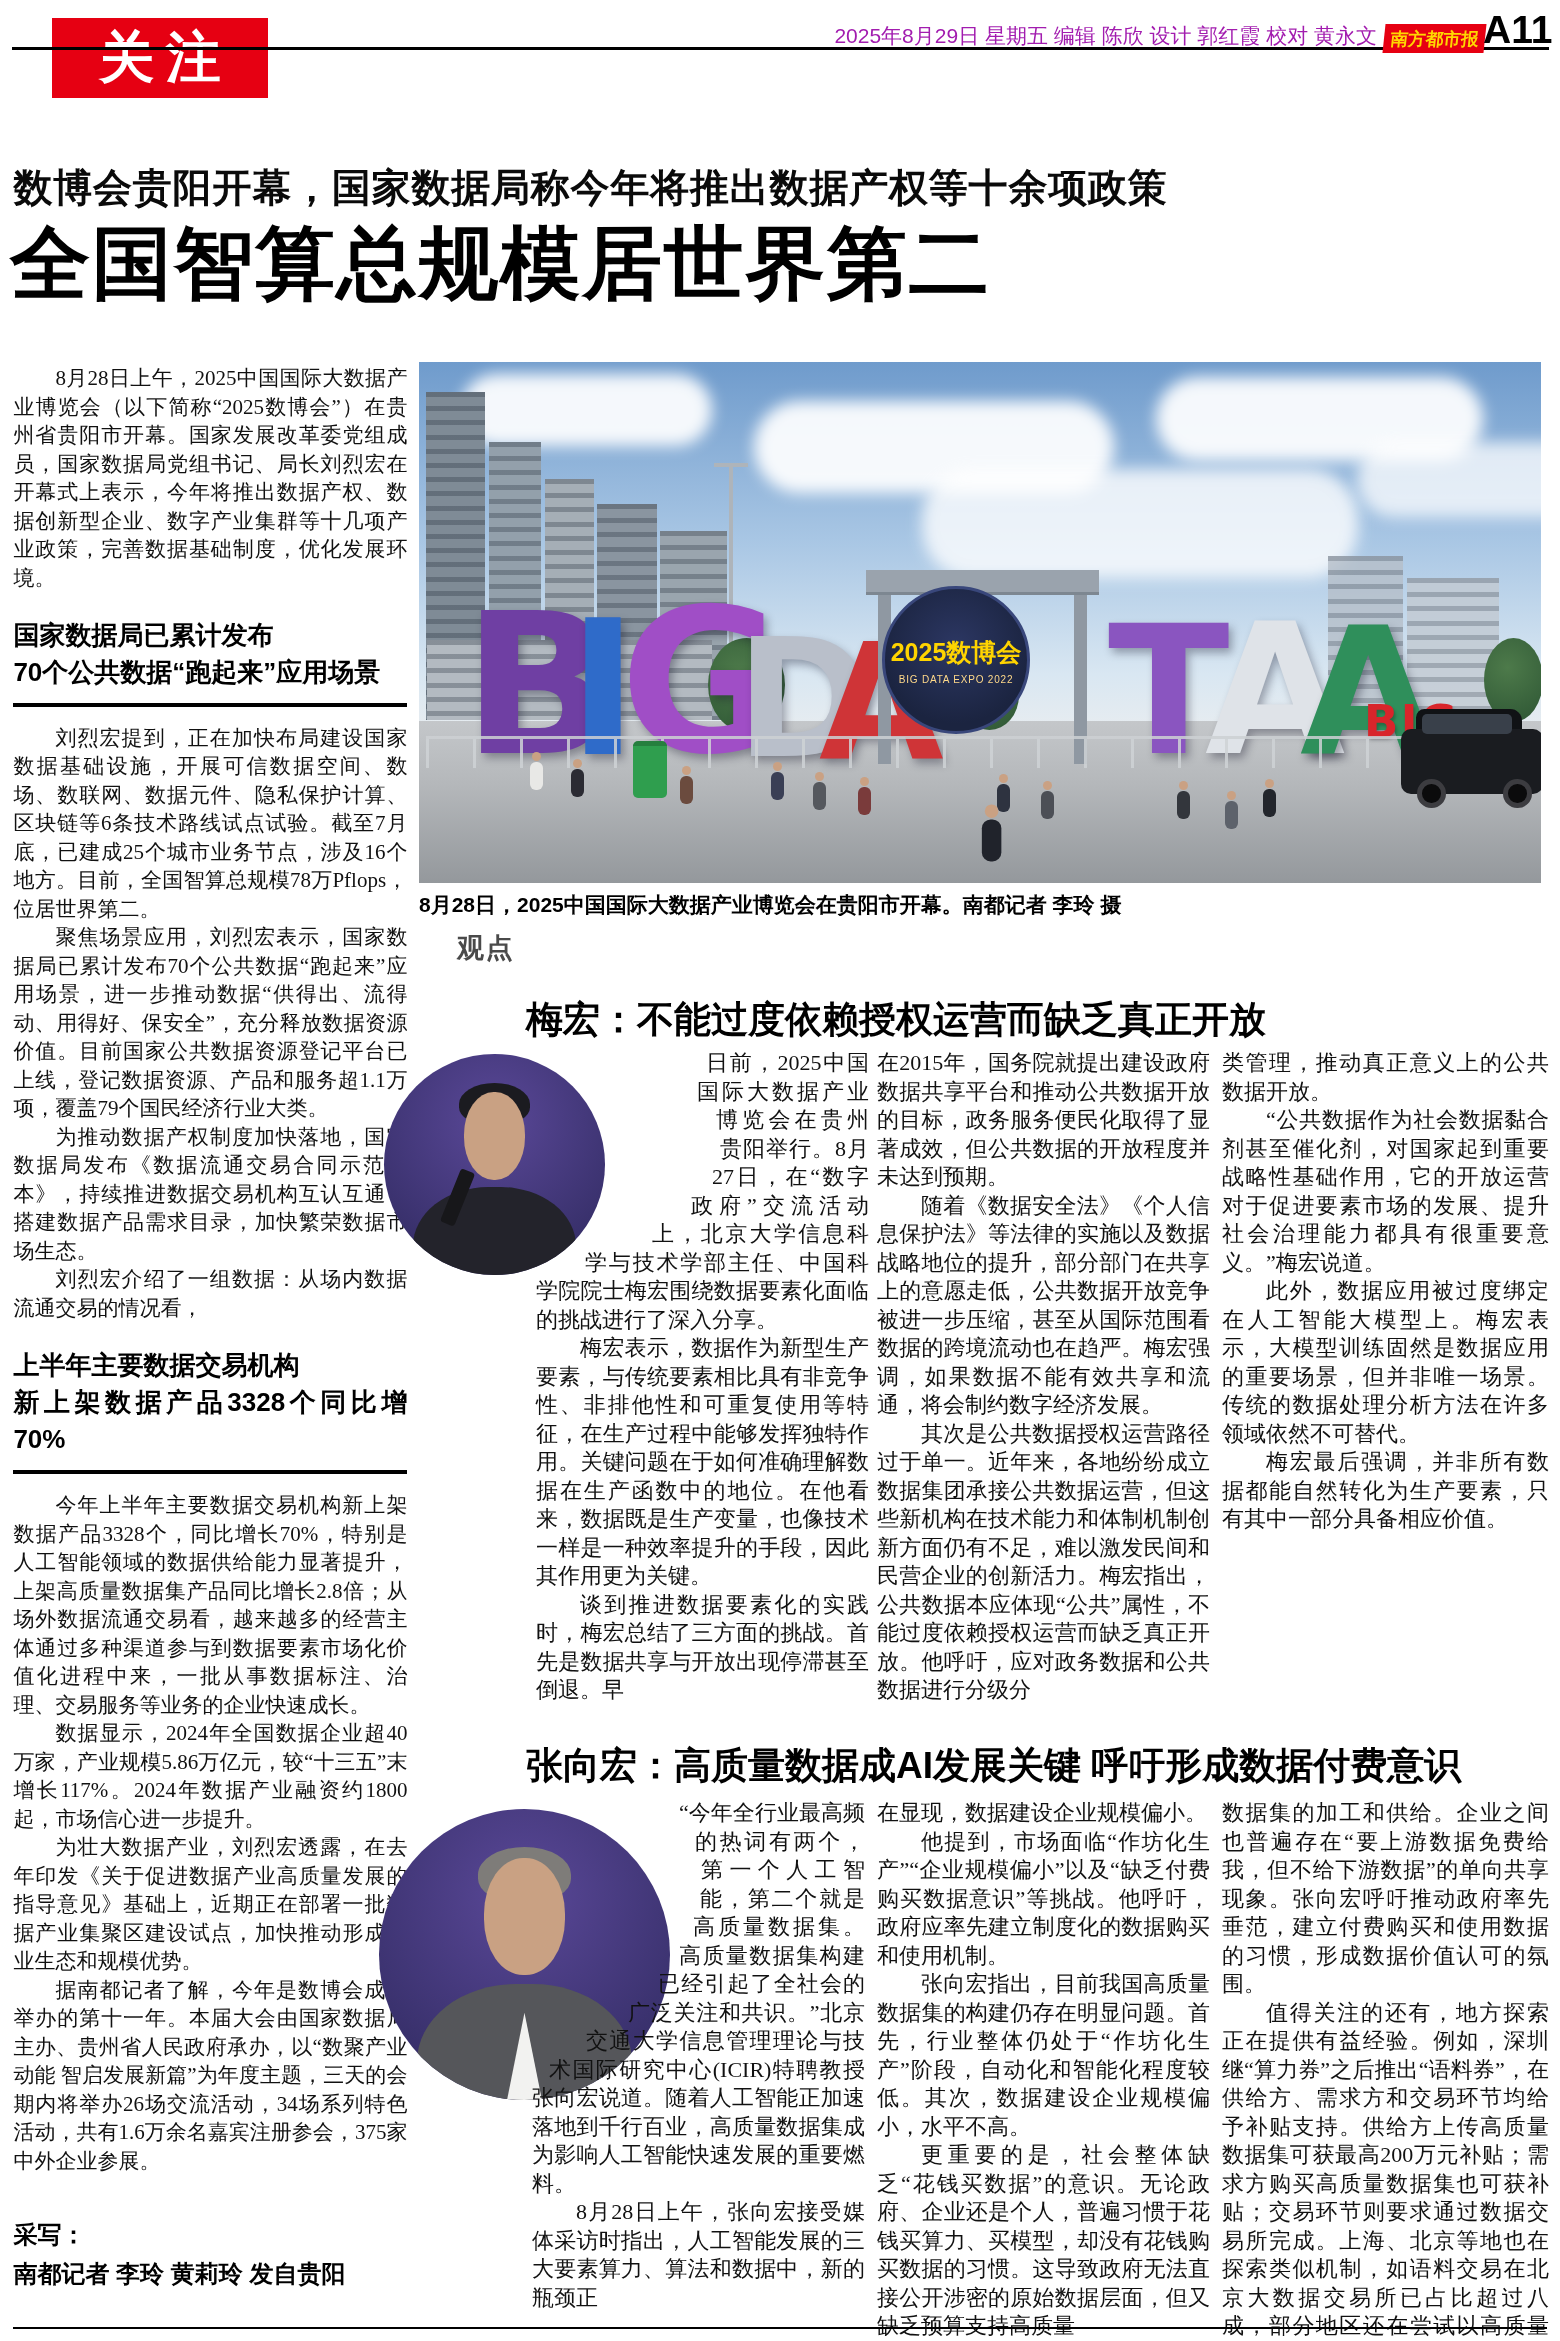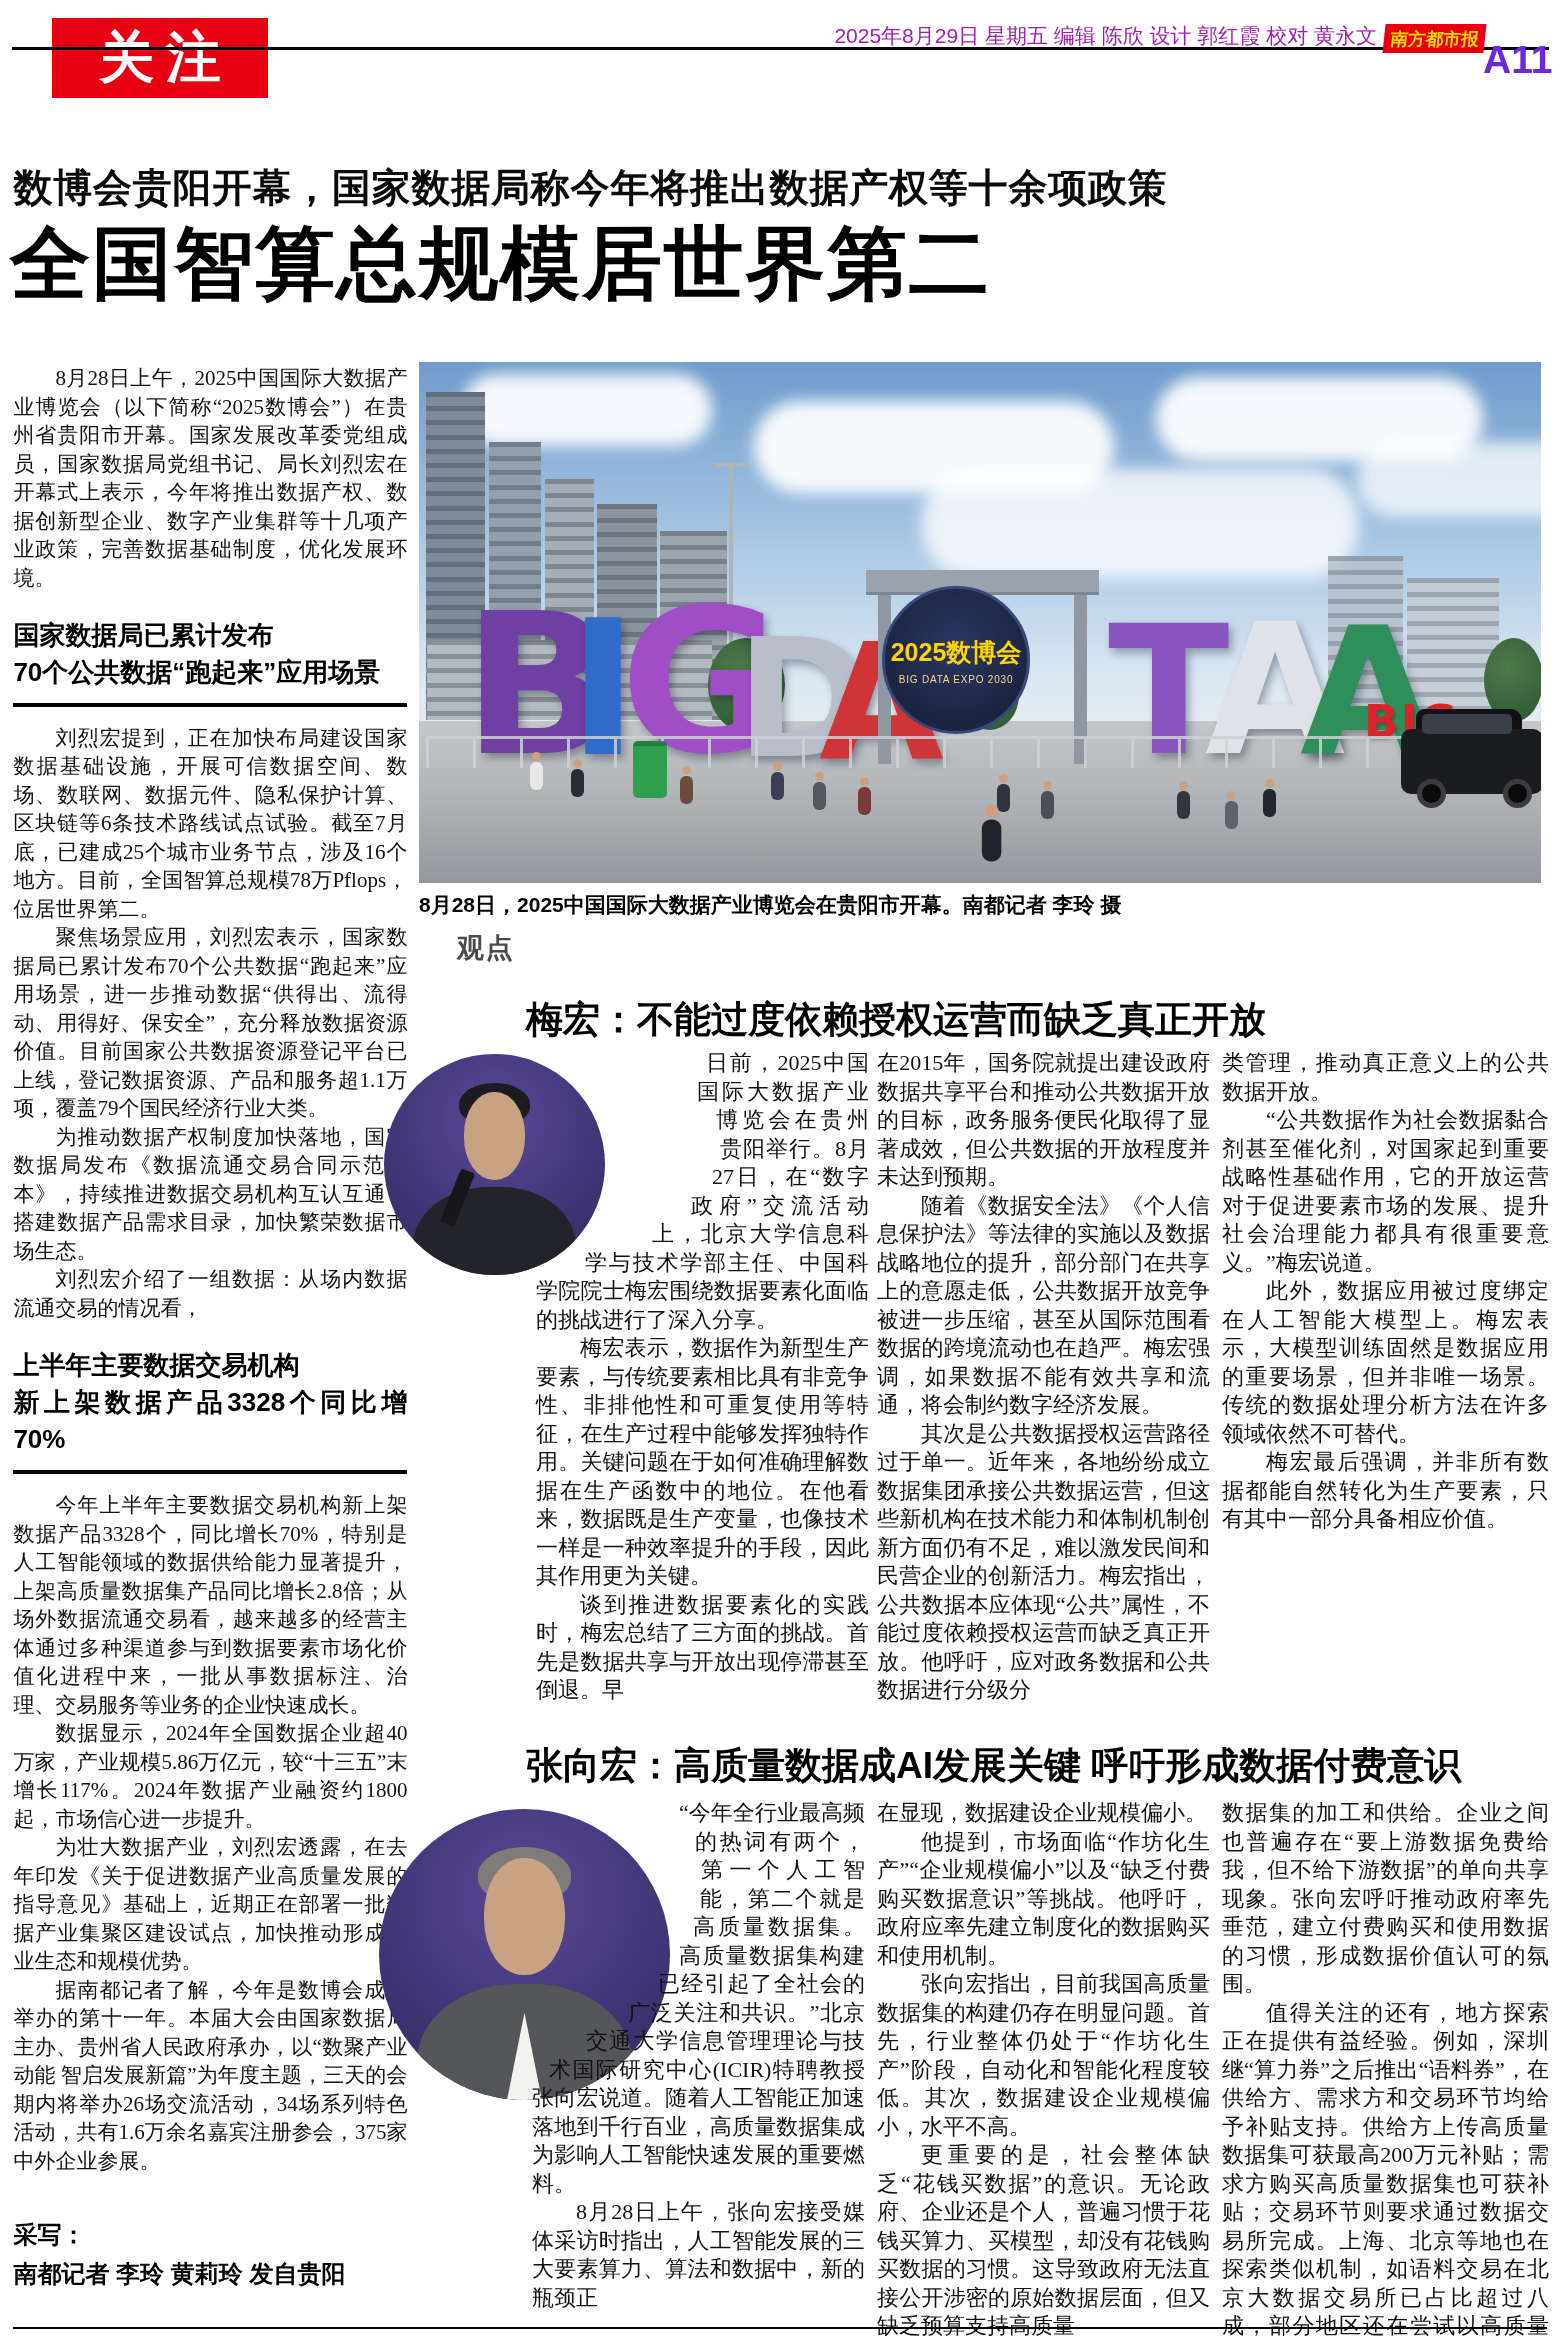"A11" .page-no { color: #6d28d9 -> #000000; margin-top: 30px -> none }
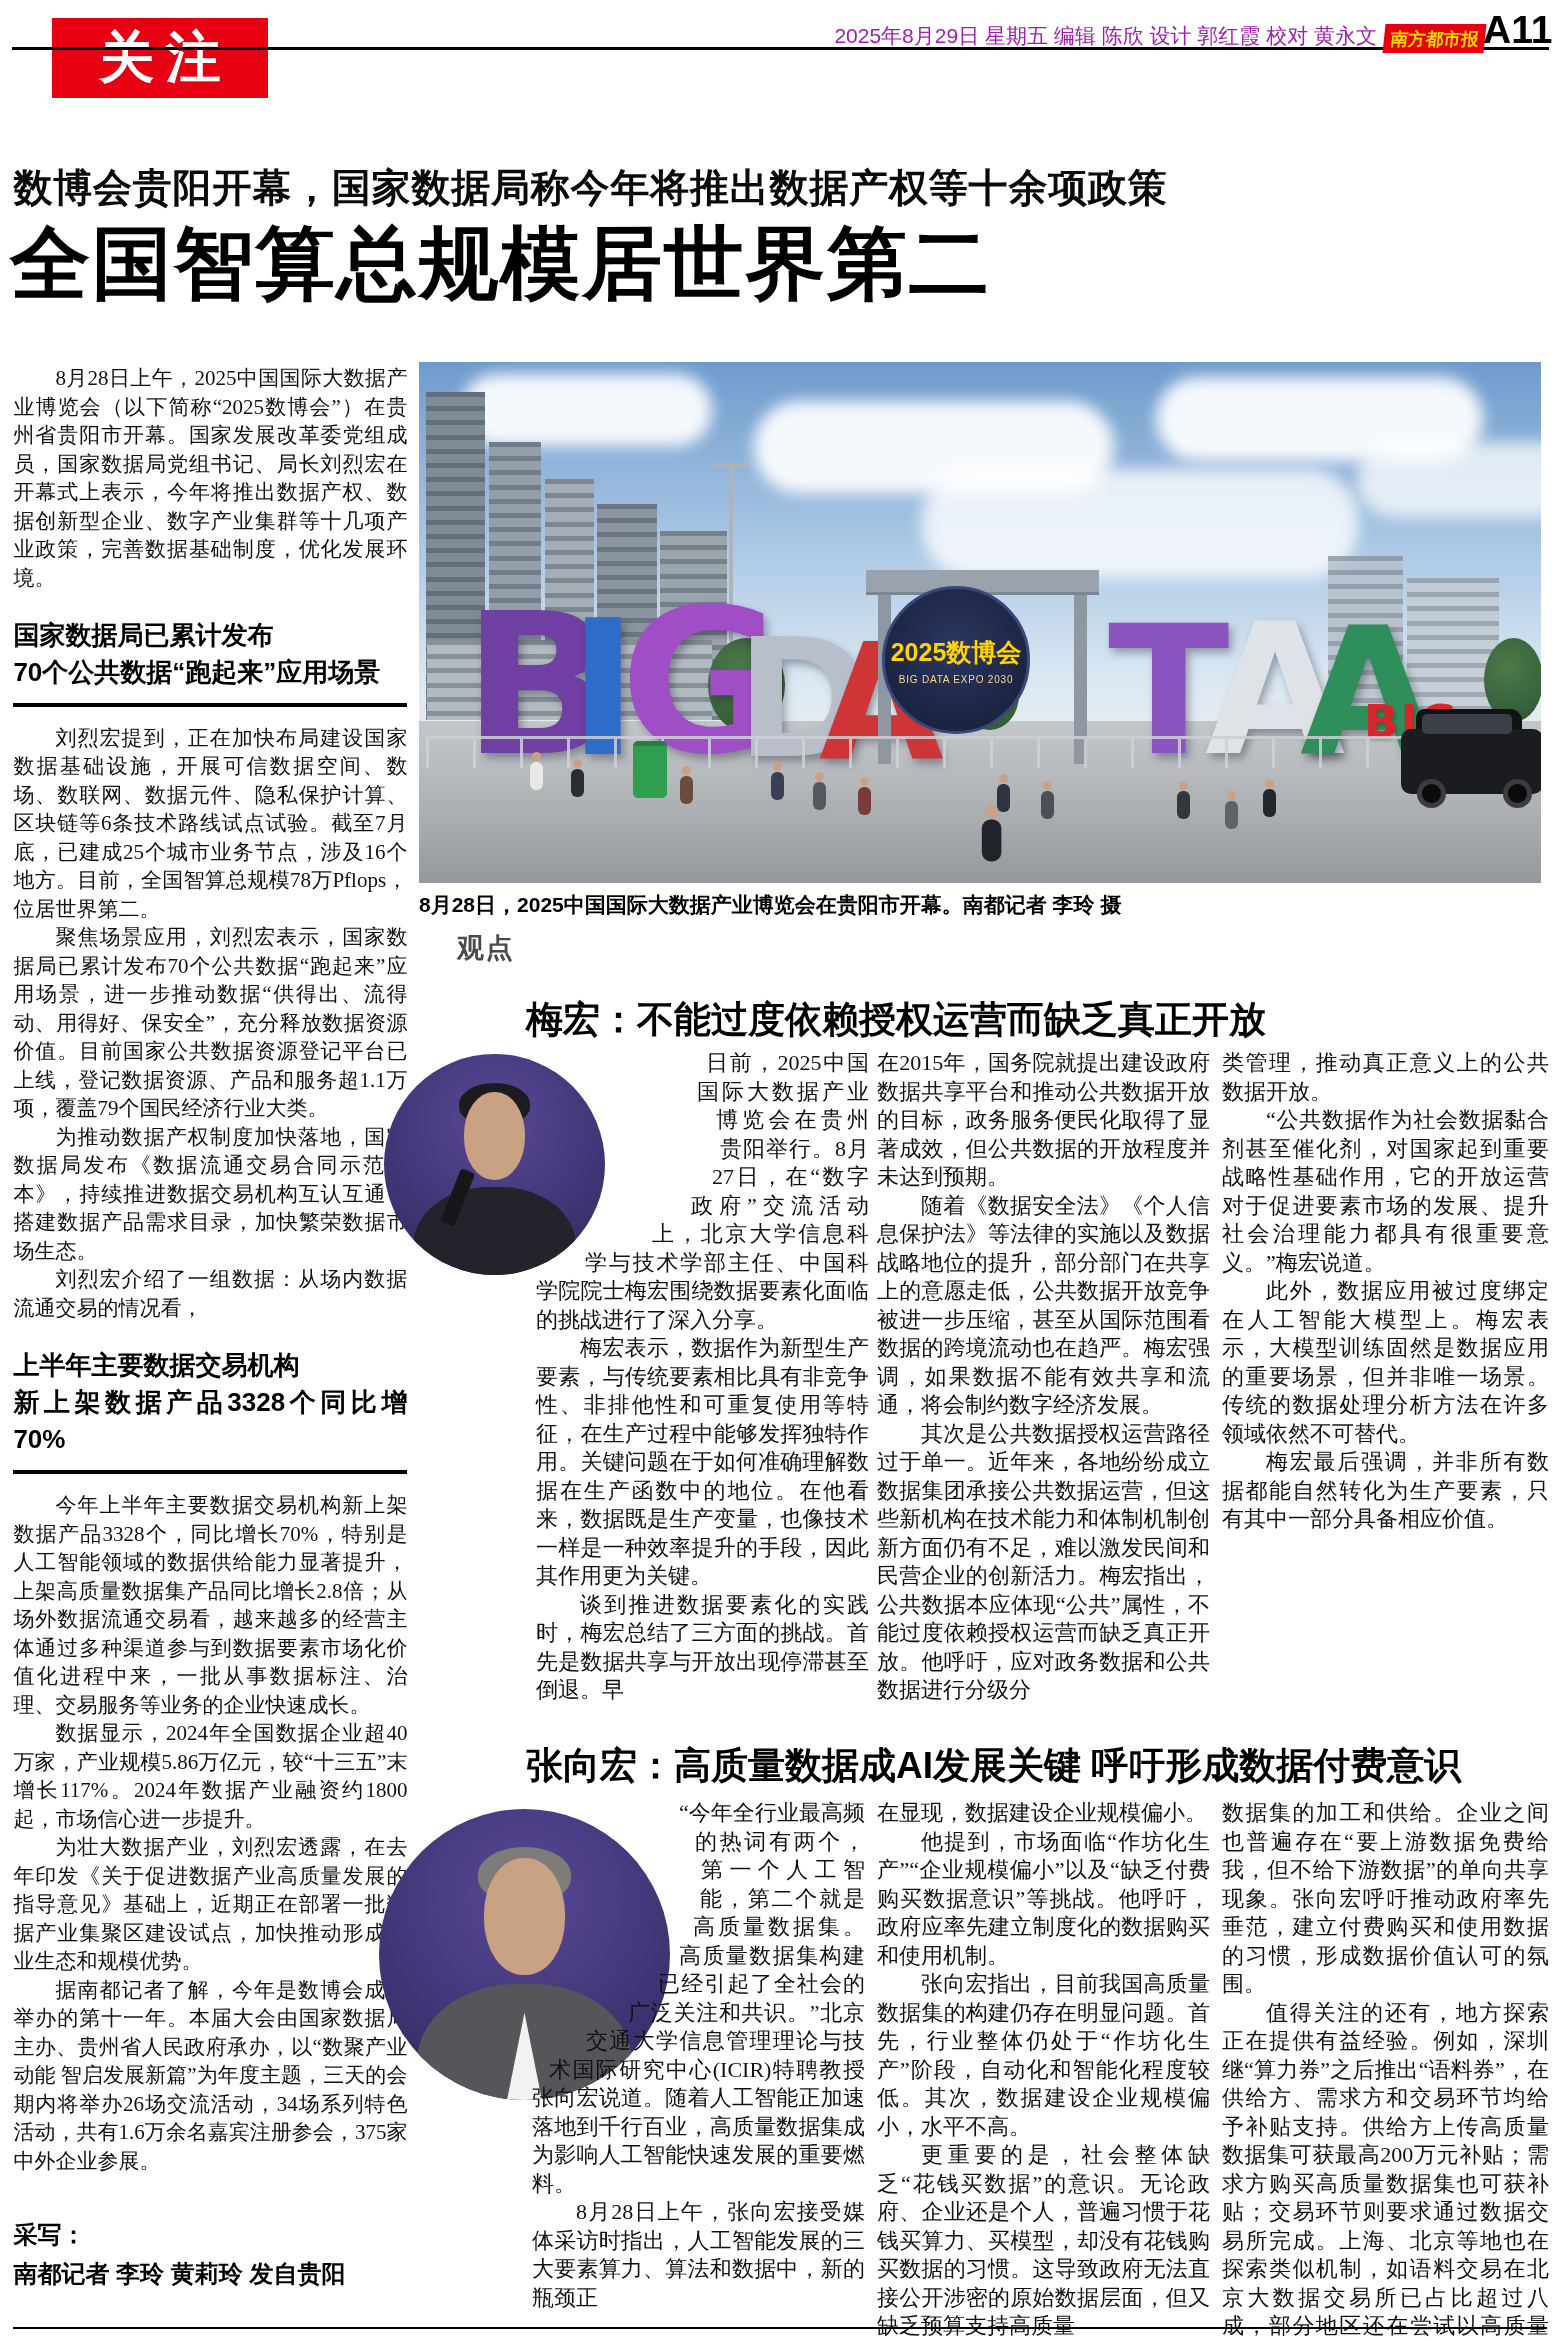"BIG DATA EXPO 2030" div.l2 { text: 2030 -> 2022 }
